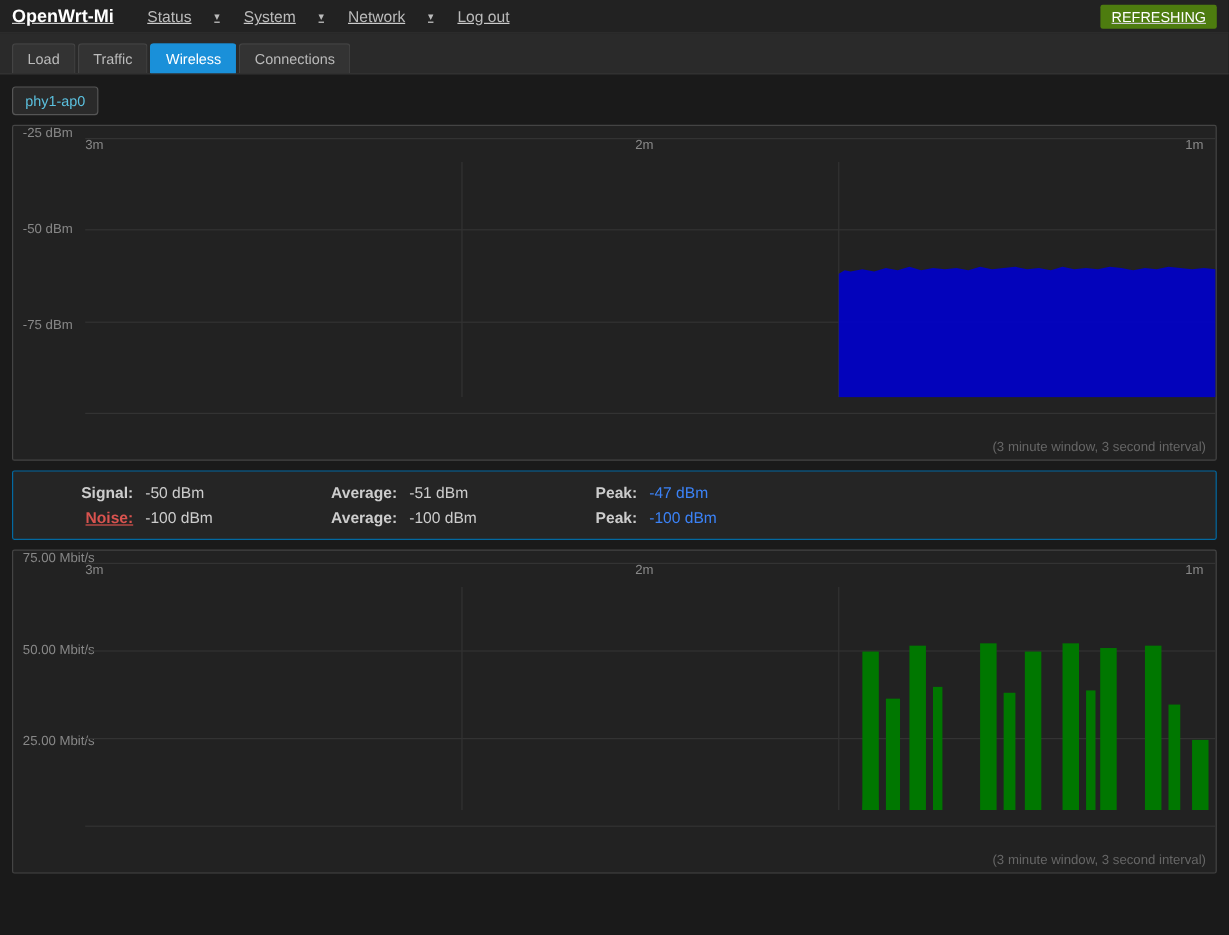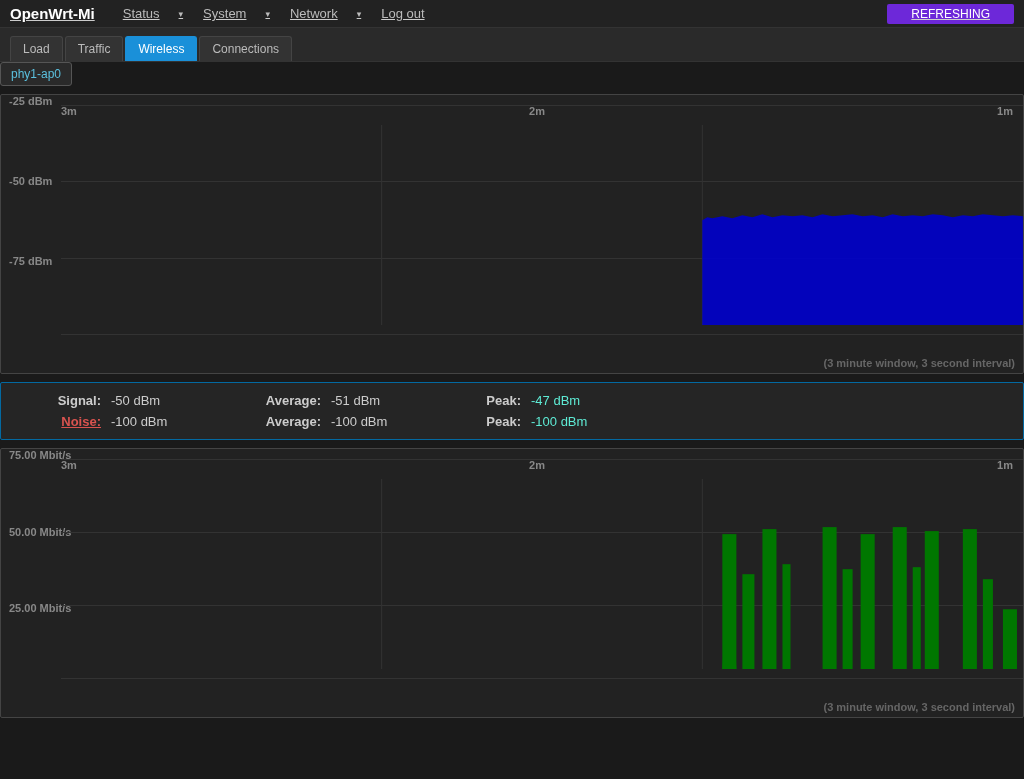"REFRESHING" .refresh-btn { background: #6d28d9 -> #4d7c0f; padding: 3px 24px -> 3px 9px }
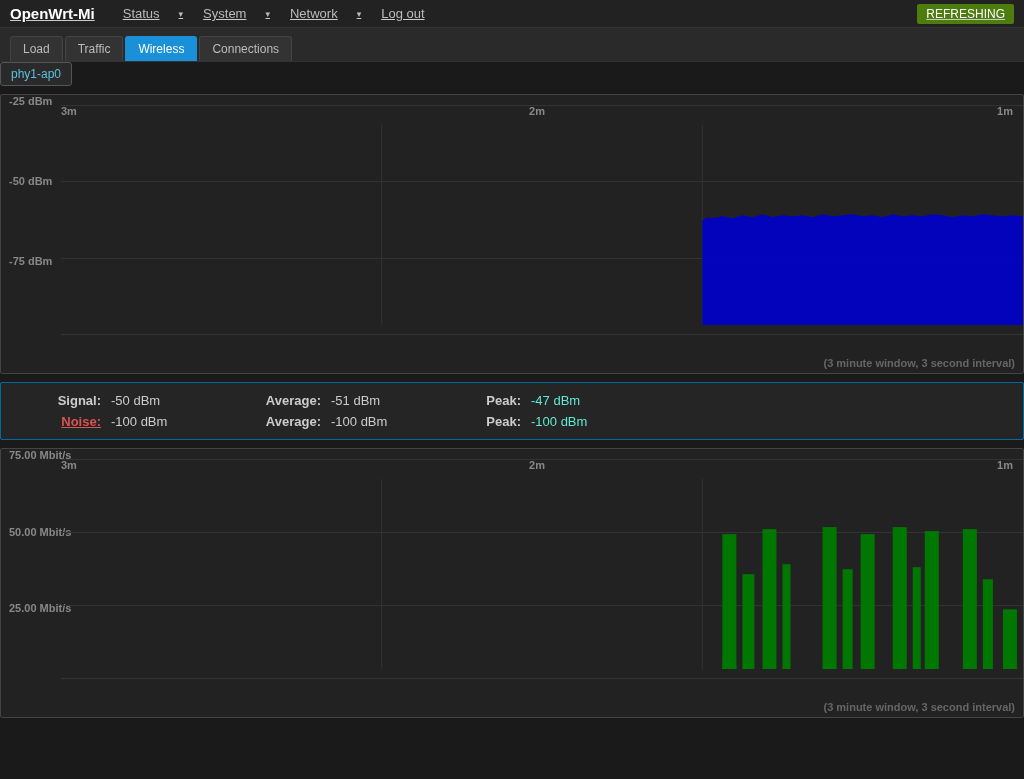"phy1-ap0" .content { padding: 0 -> 10px }
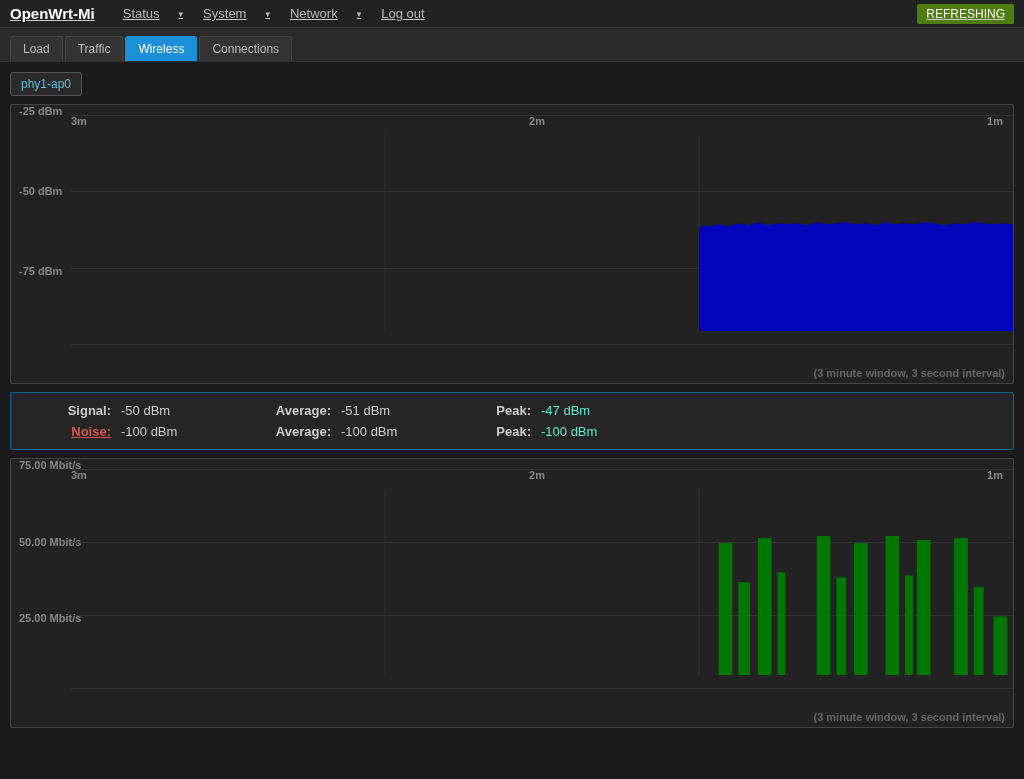"-25 dBm" .chart-container { font-weight: bold -> none }
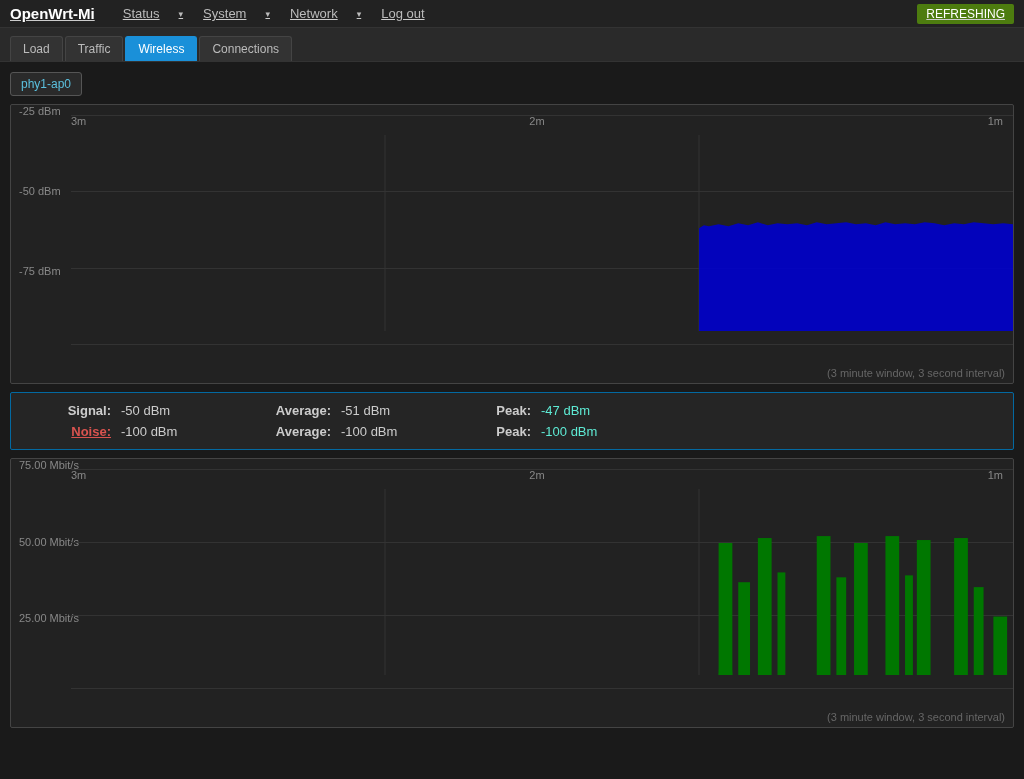"-47 dBm" .stats-peak-value { color: #5eead4 -> #3b82f6 }
